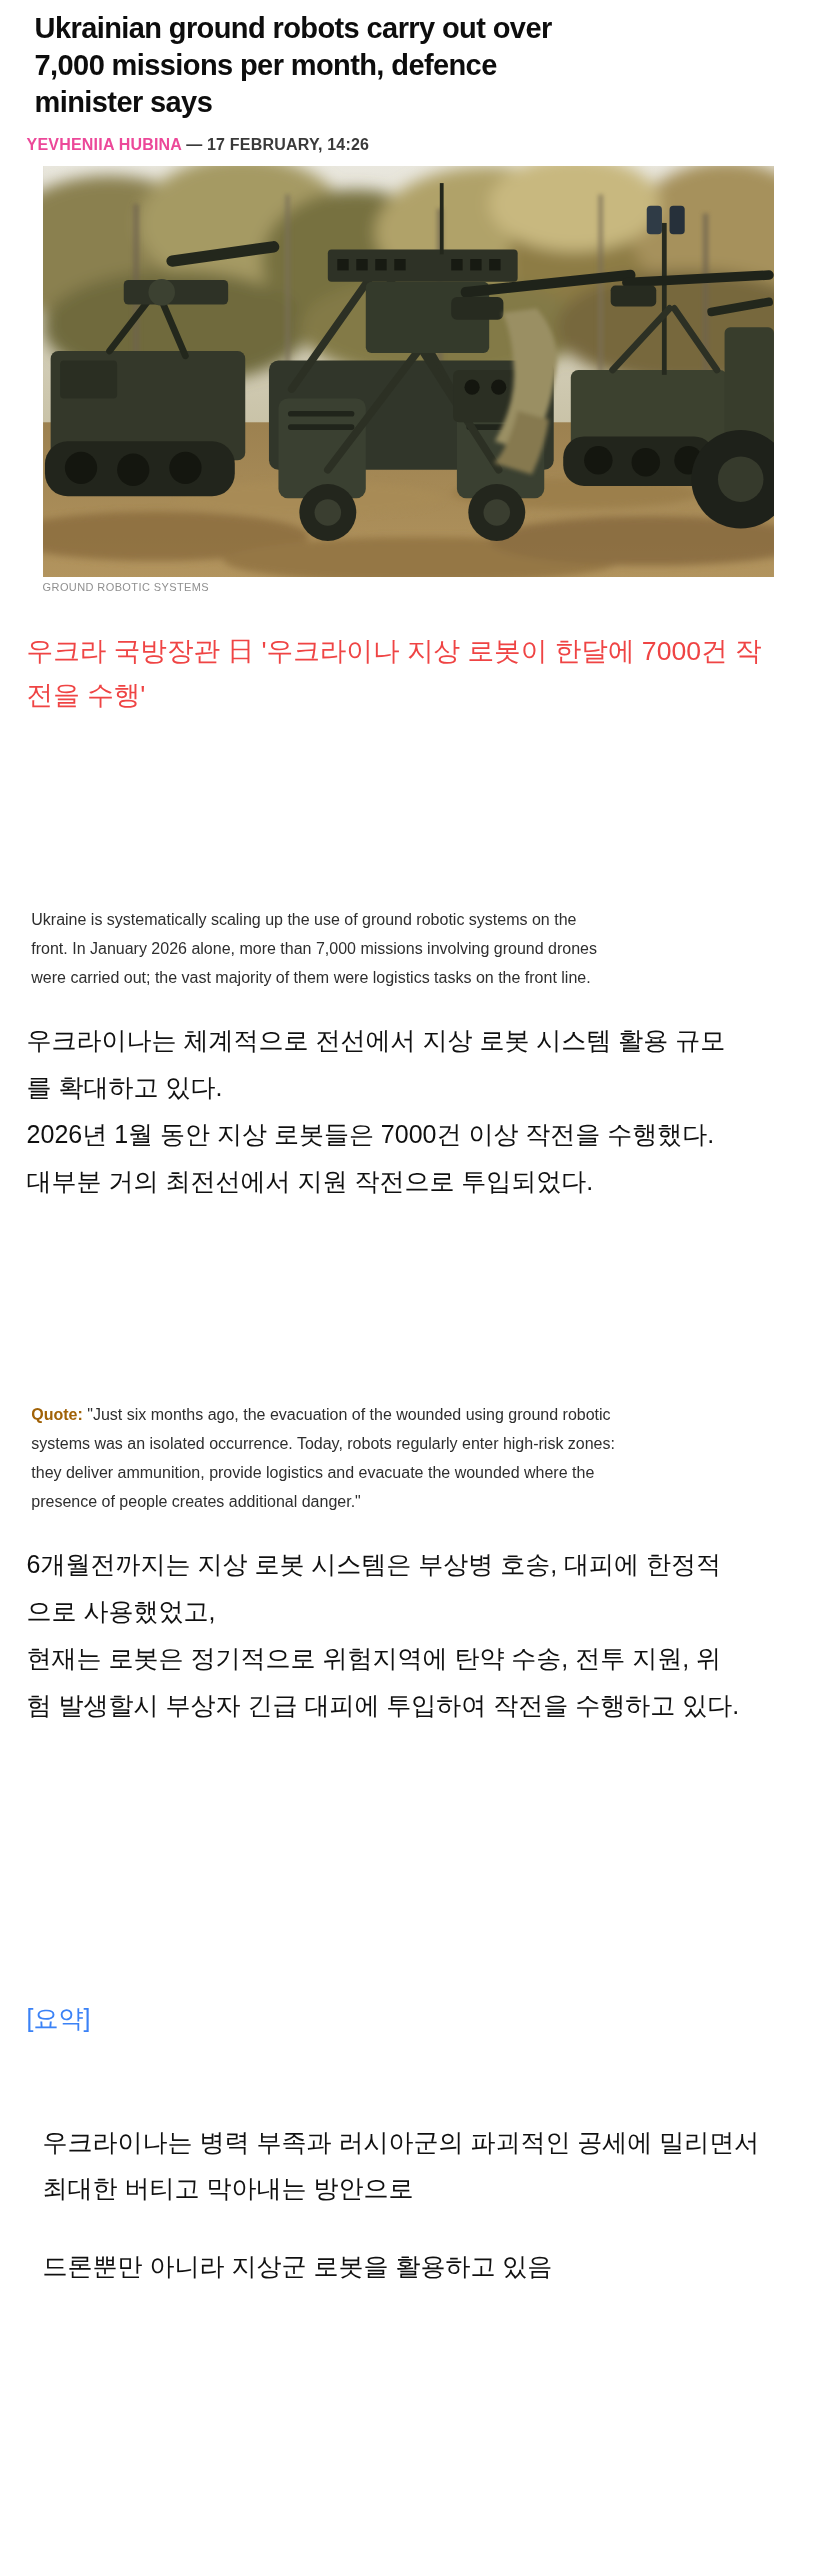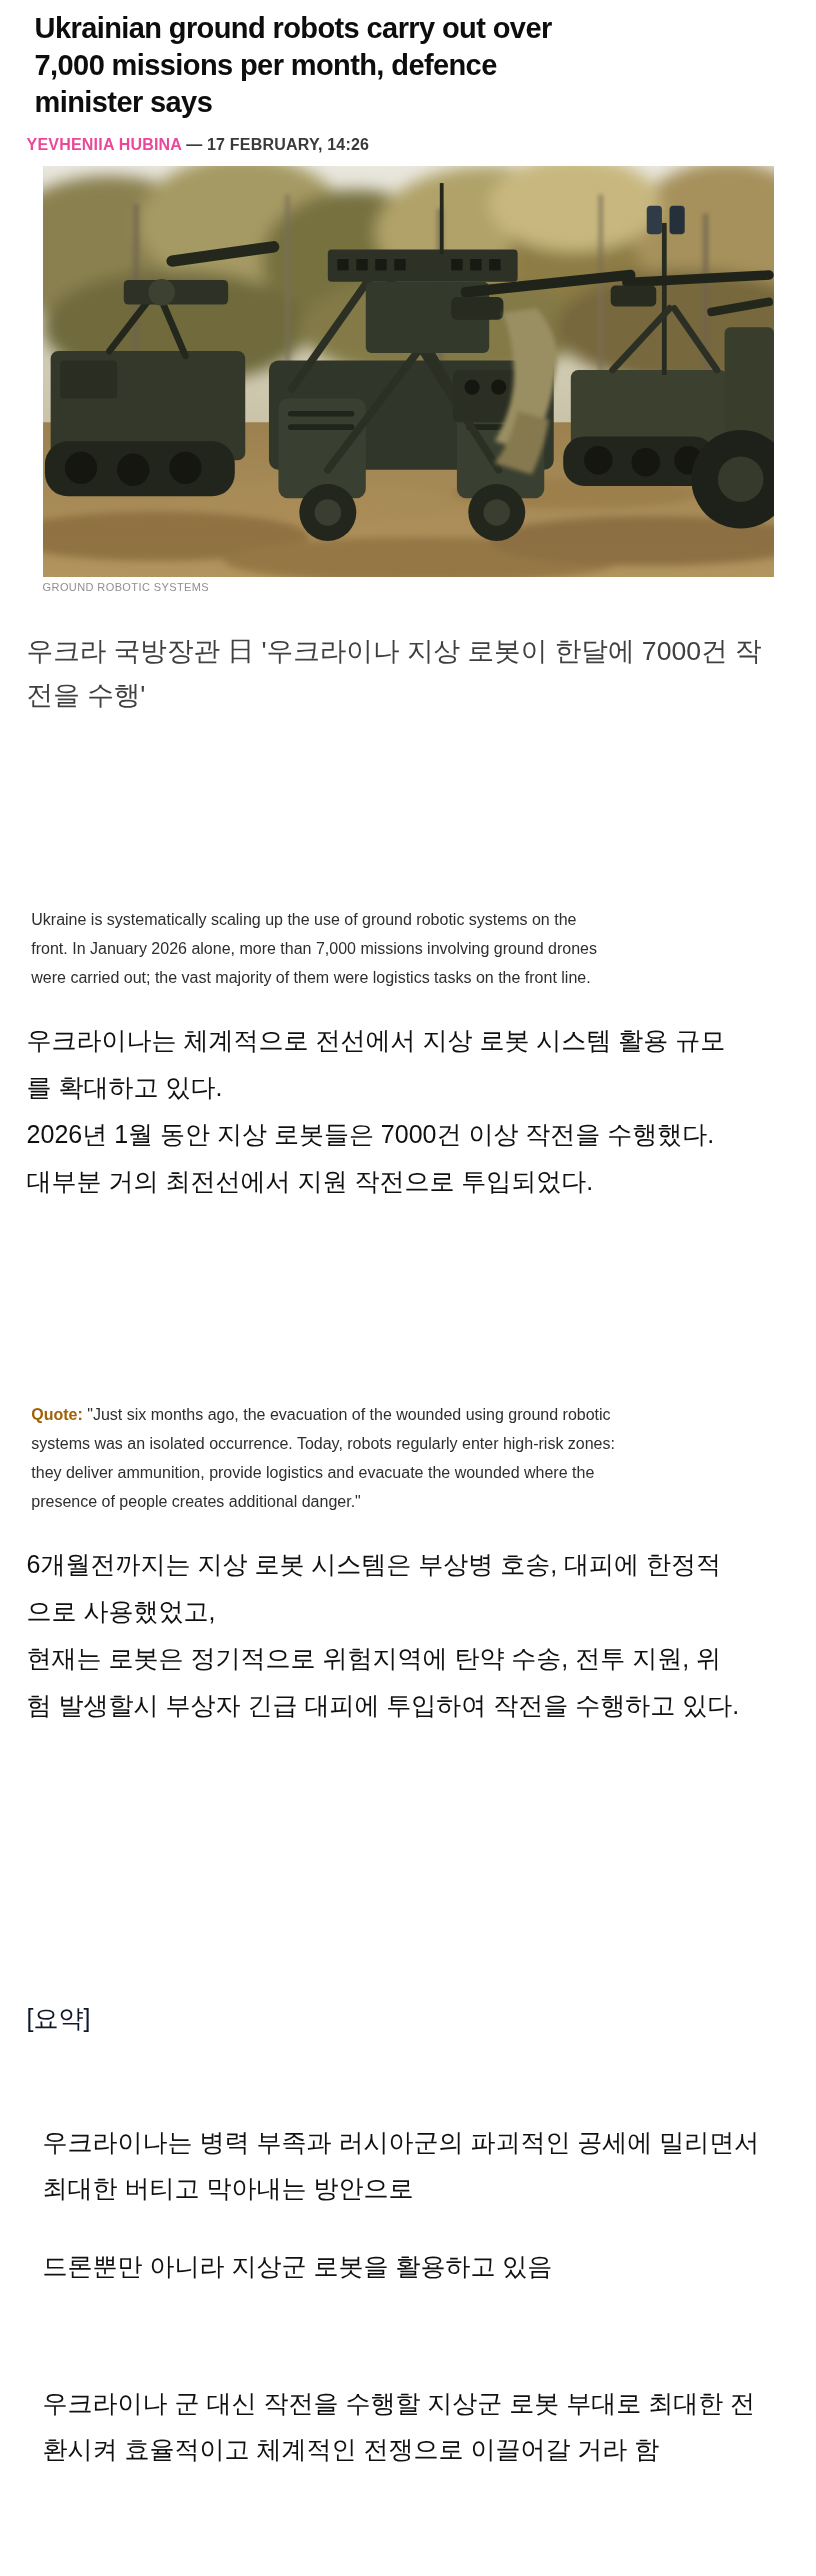"우크라 국방장관 日 '우크라이나 지상" .korean-headline { color: #404040 -> #ef4444 }
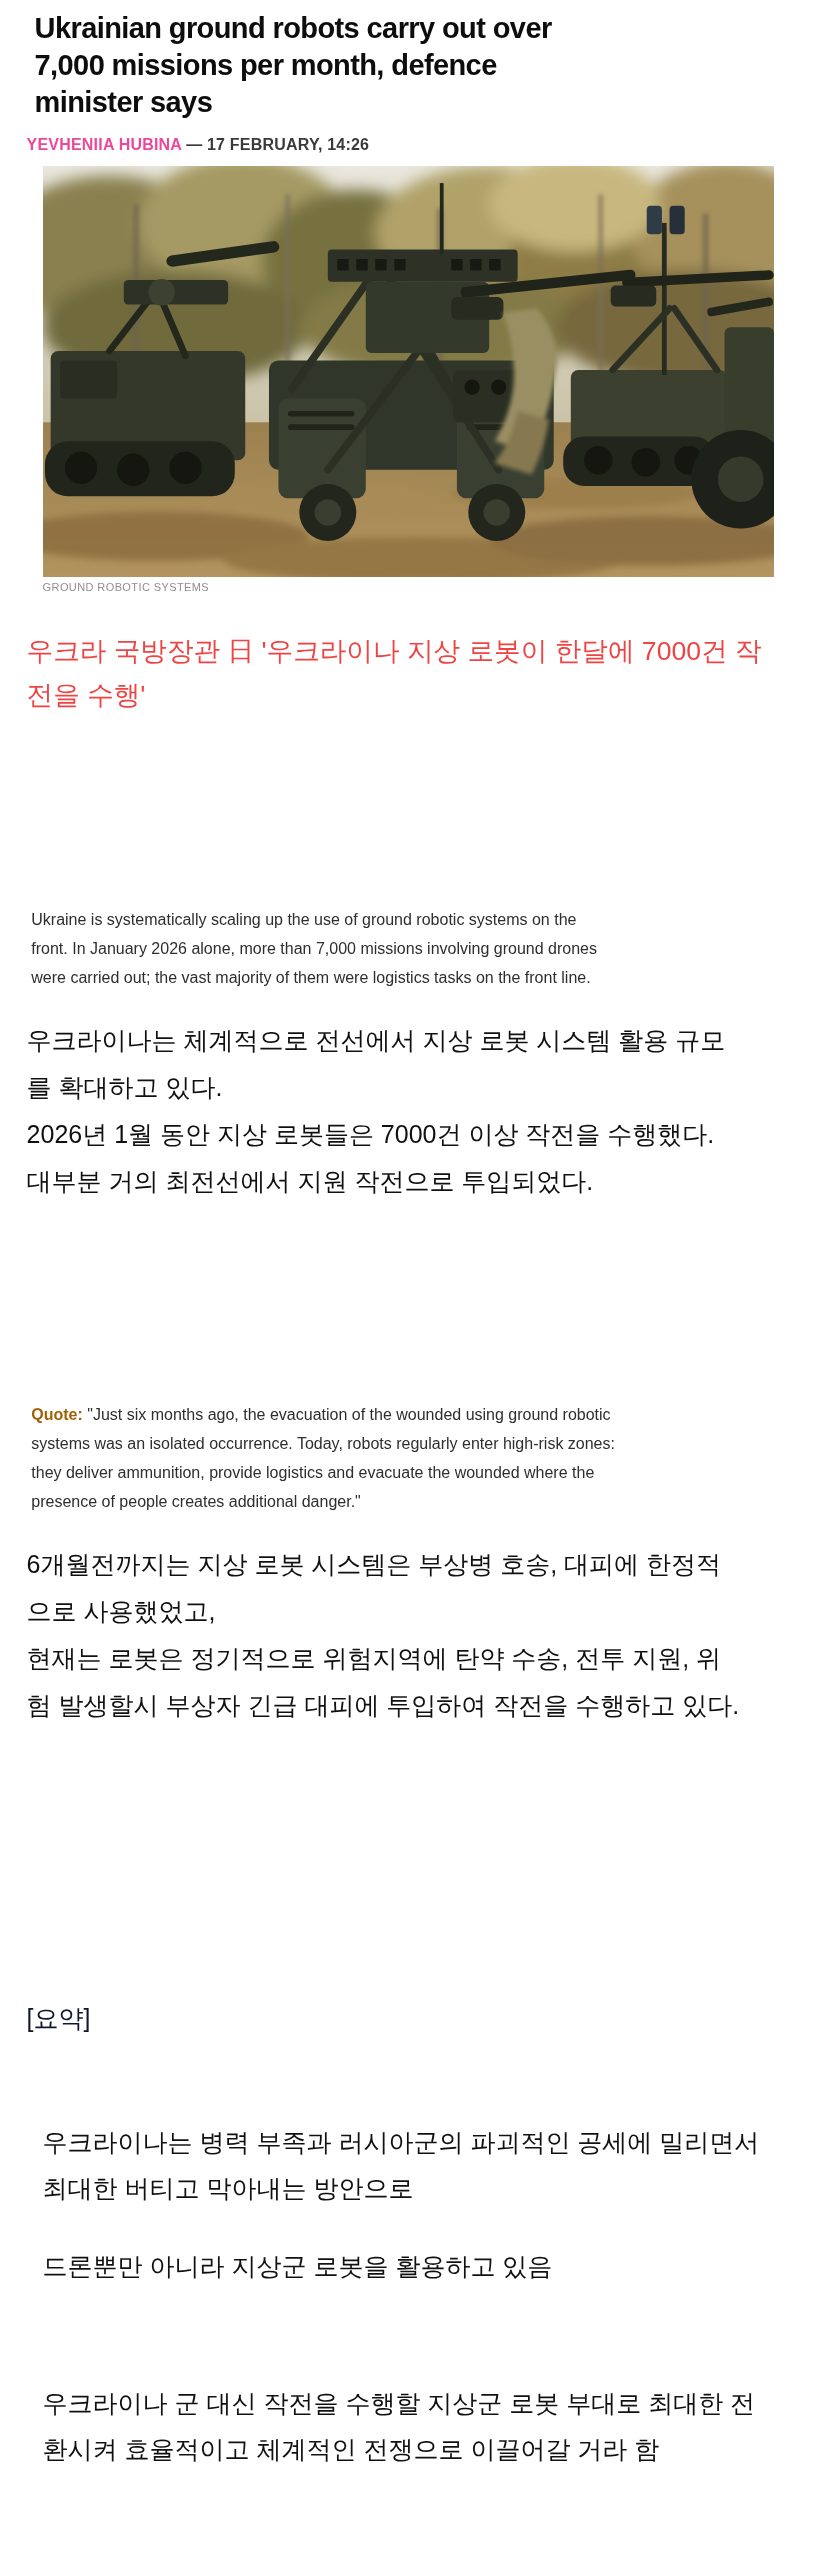"[요약]" .summary-label { color: #0f172a -> #3b82f6 }
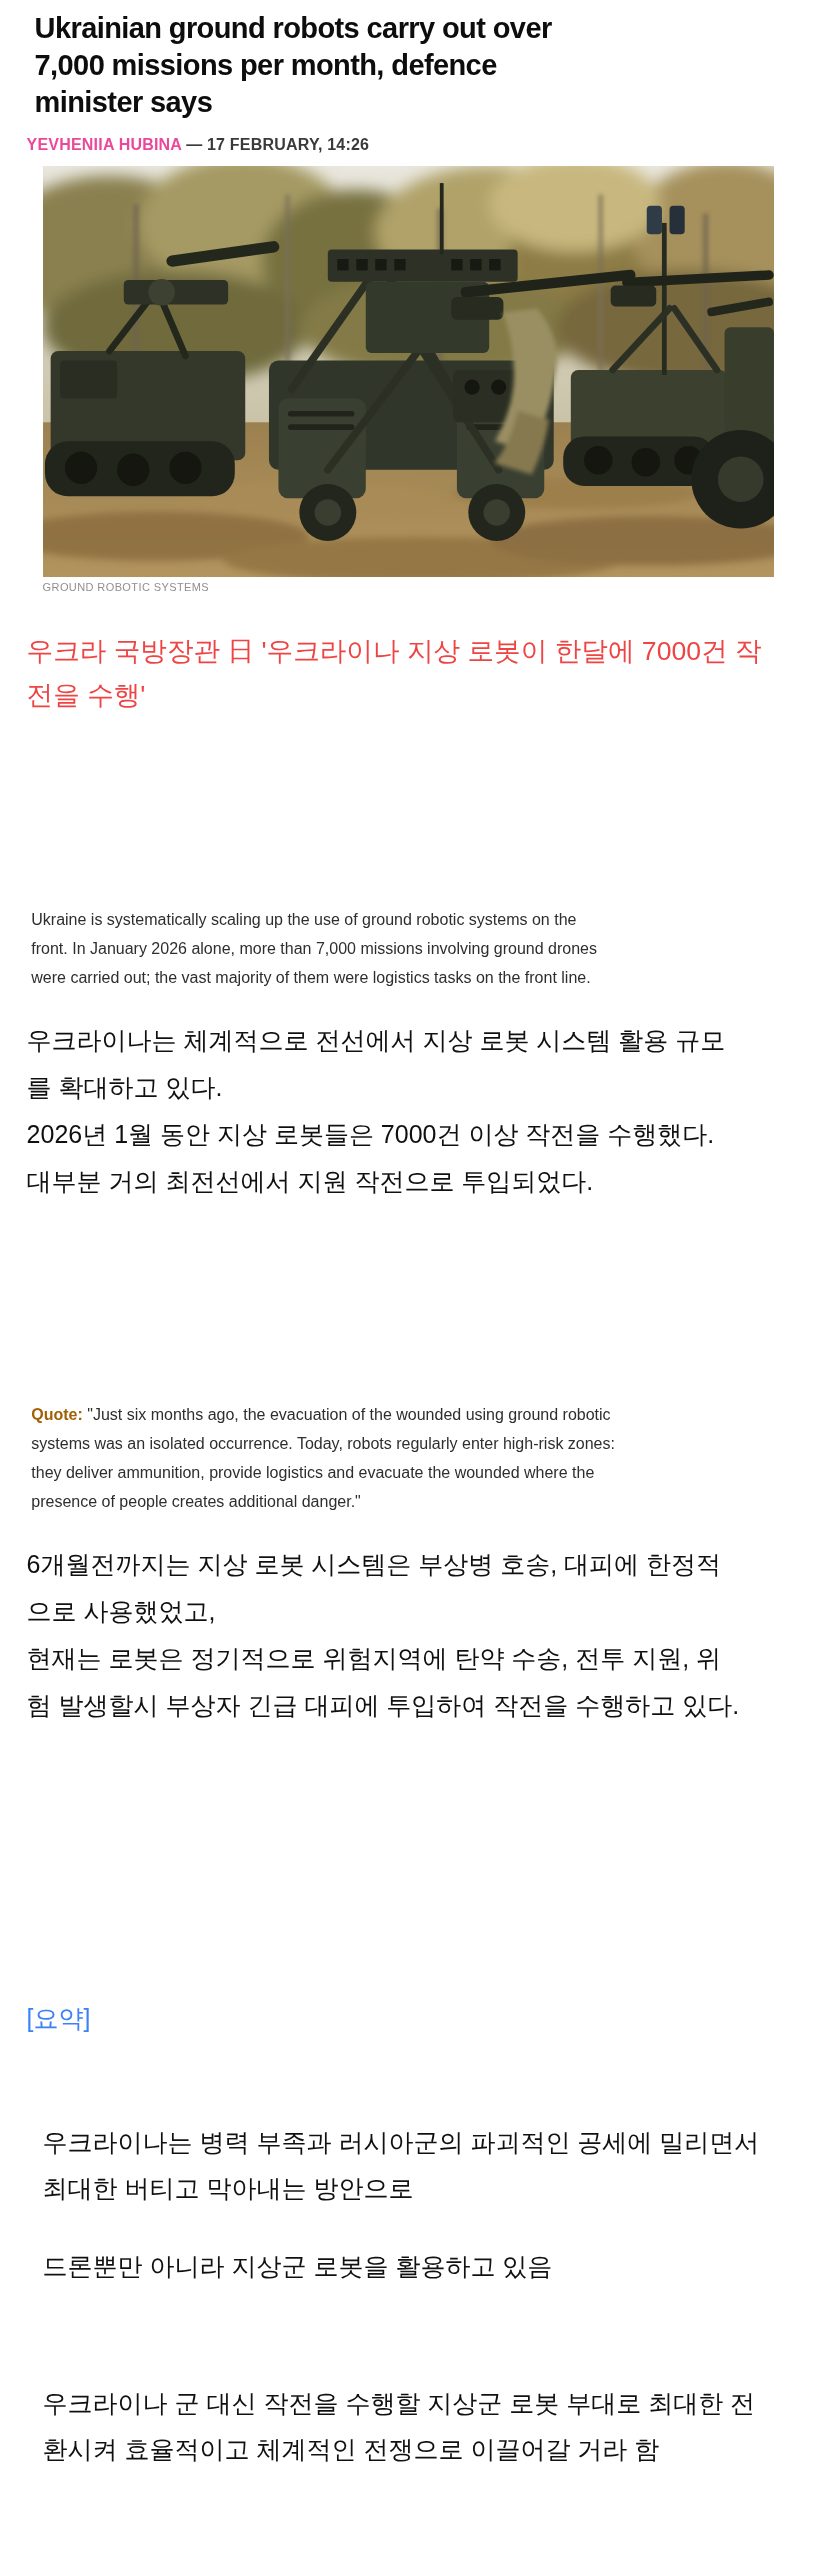"우크라이나 군 대신 작전을 수행할" p.summary-item { html: <p>우크라이나 군 대신 작전을 수행할 지상군 로봇 부대로 최대한 전 환시켜 효율적이고 체계적인 전쟁으로 이끌어갈 거라 함</p> -> none }
